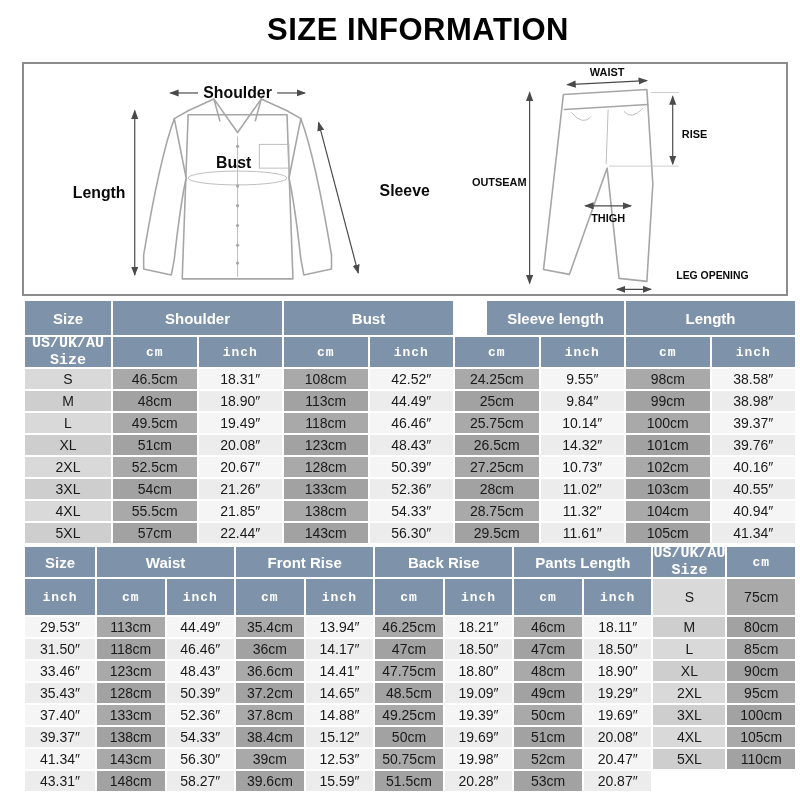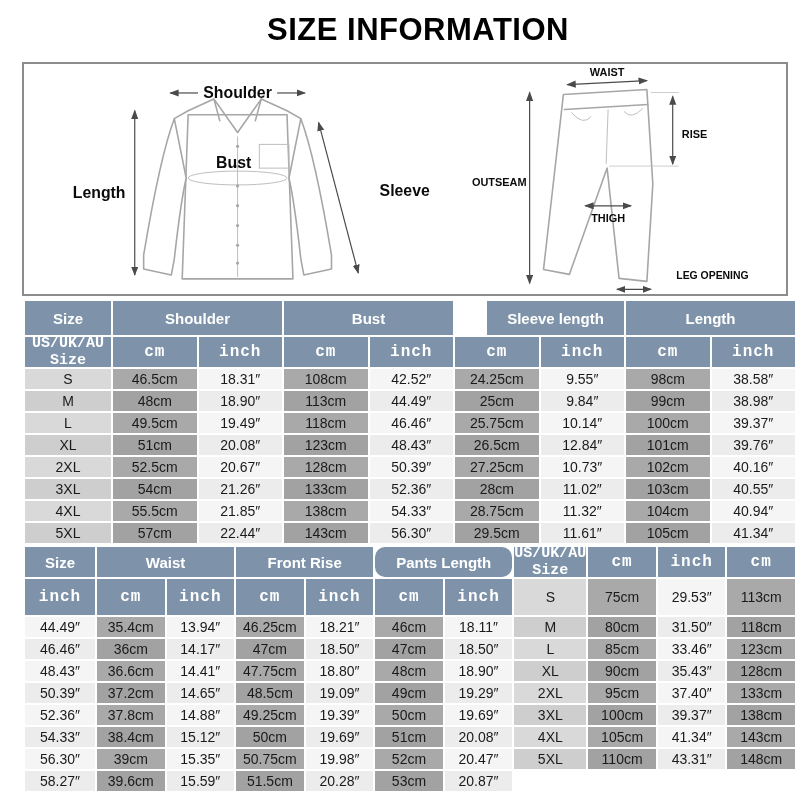"cm" .h2 { font-size: 16px -> 13px }
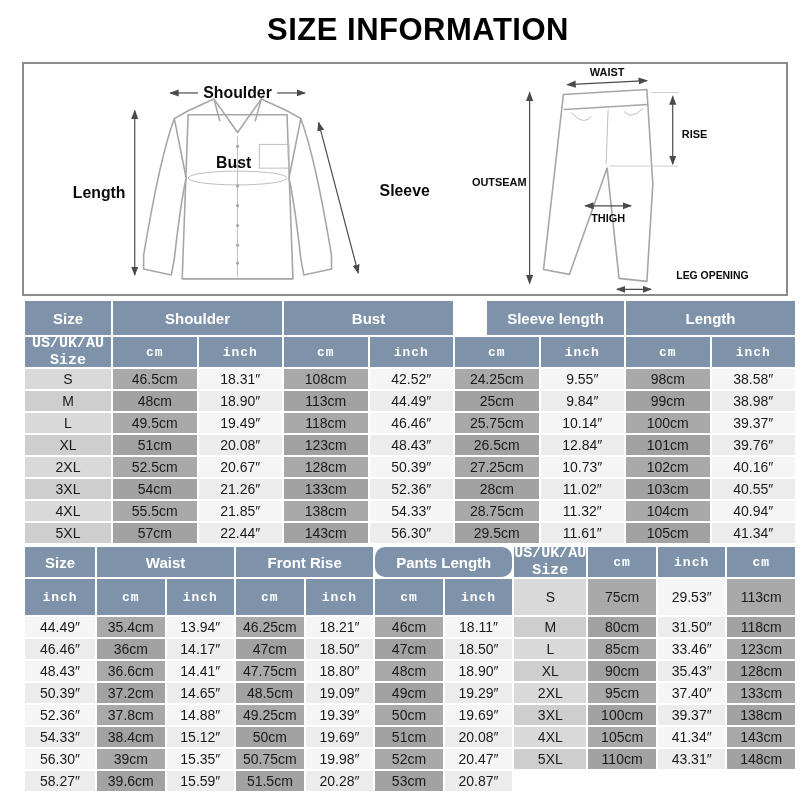"12.84″" div.cell { text: 12.84 -> 14.32 }
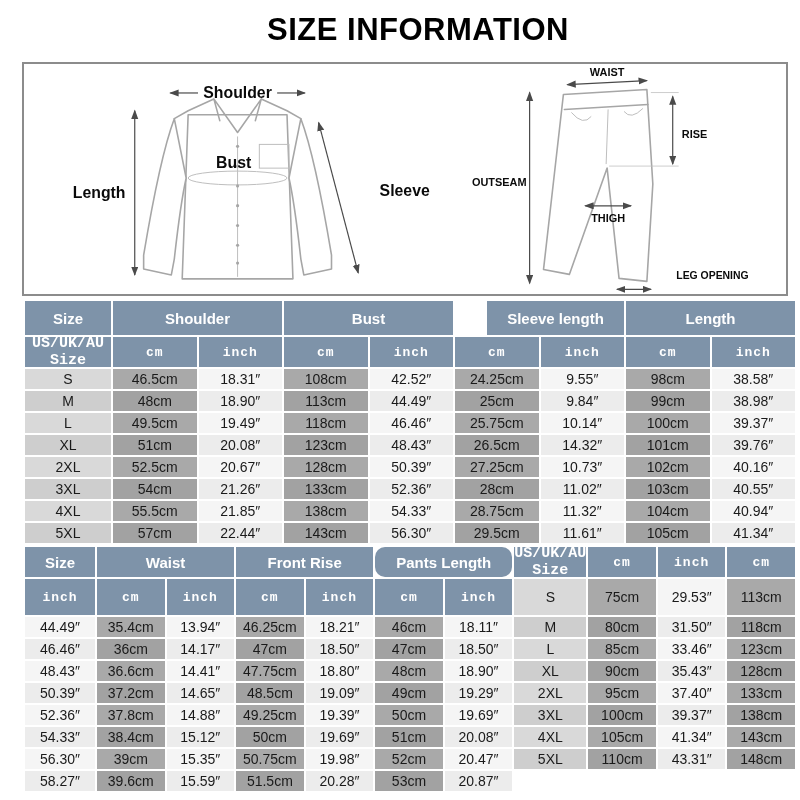"Back Rise" div.cell { html: none -> <div>Back Rise</div> }
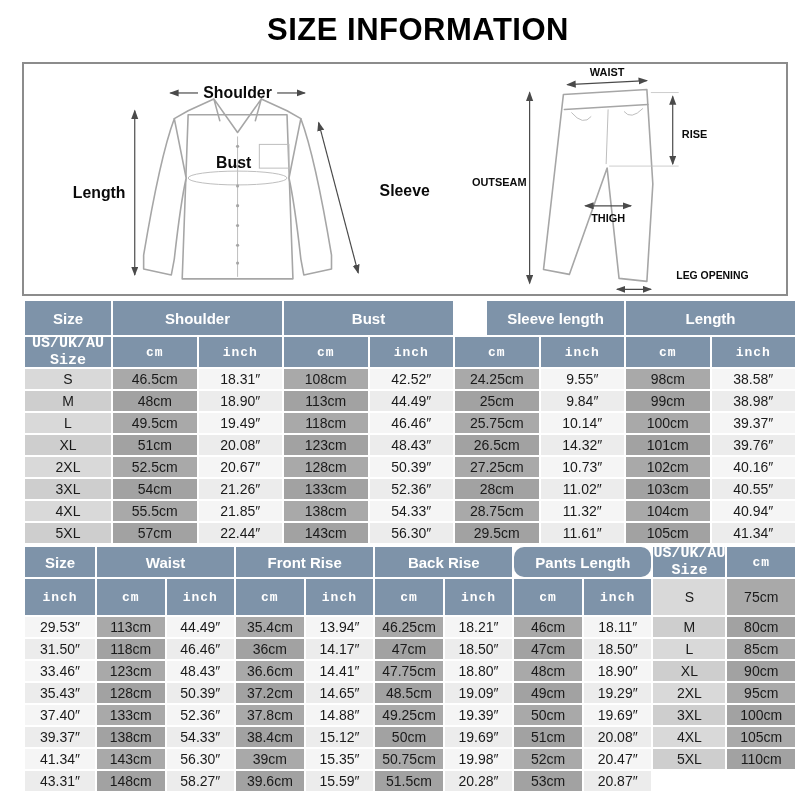"Pants Length" div.cell { border-radius: 10px -> none }
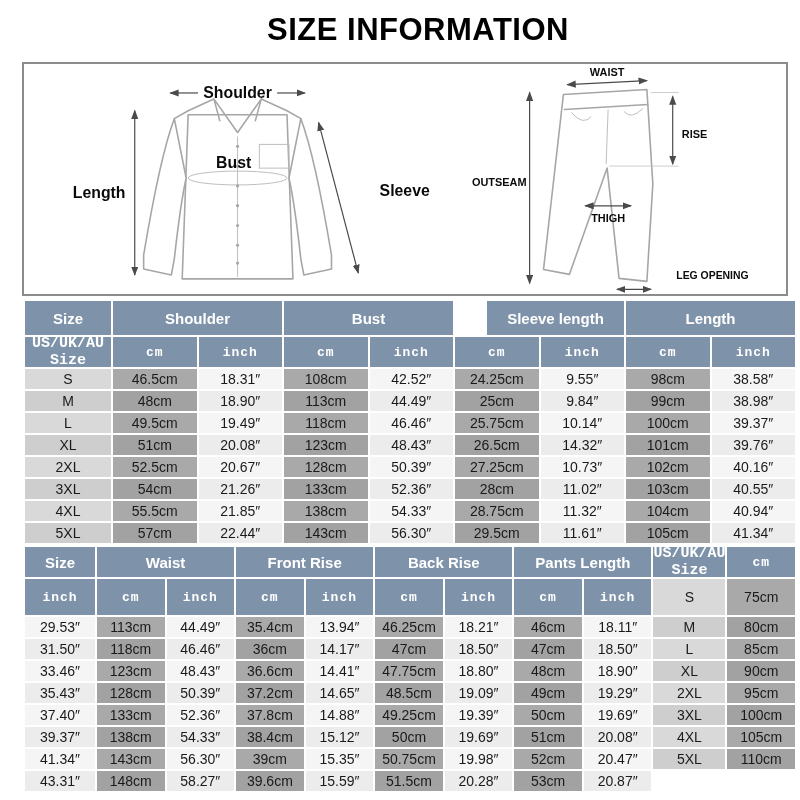"15.35″" div.cell { text: 15.35 -> 12.53 }
